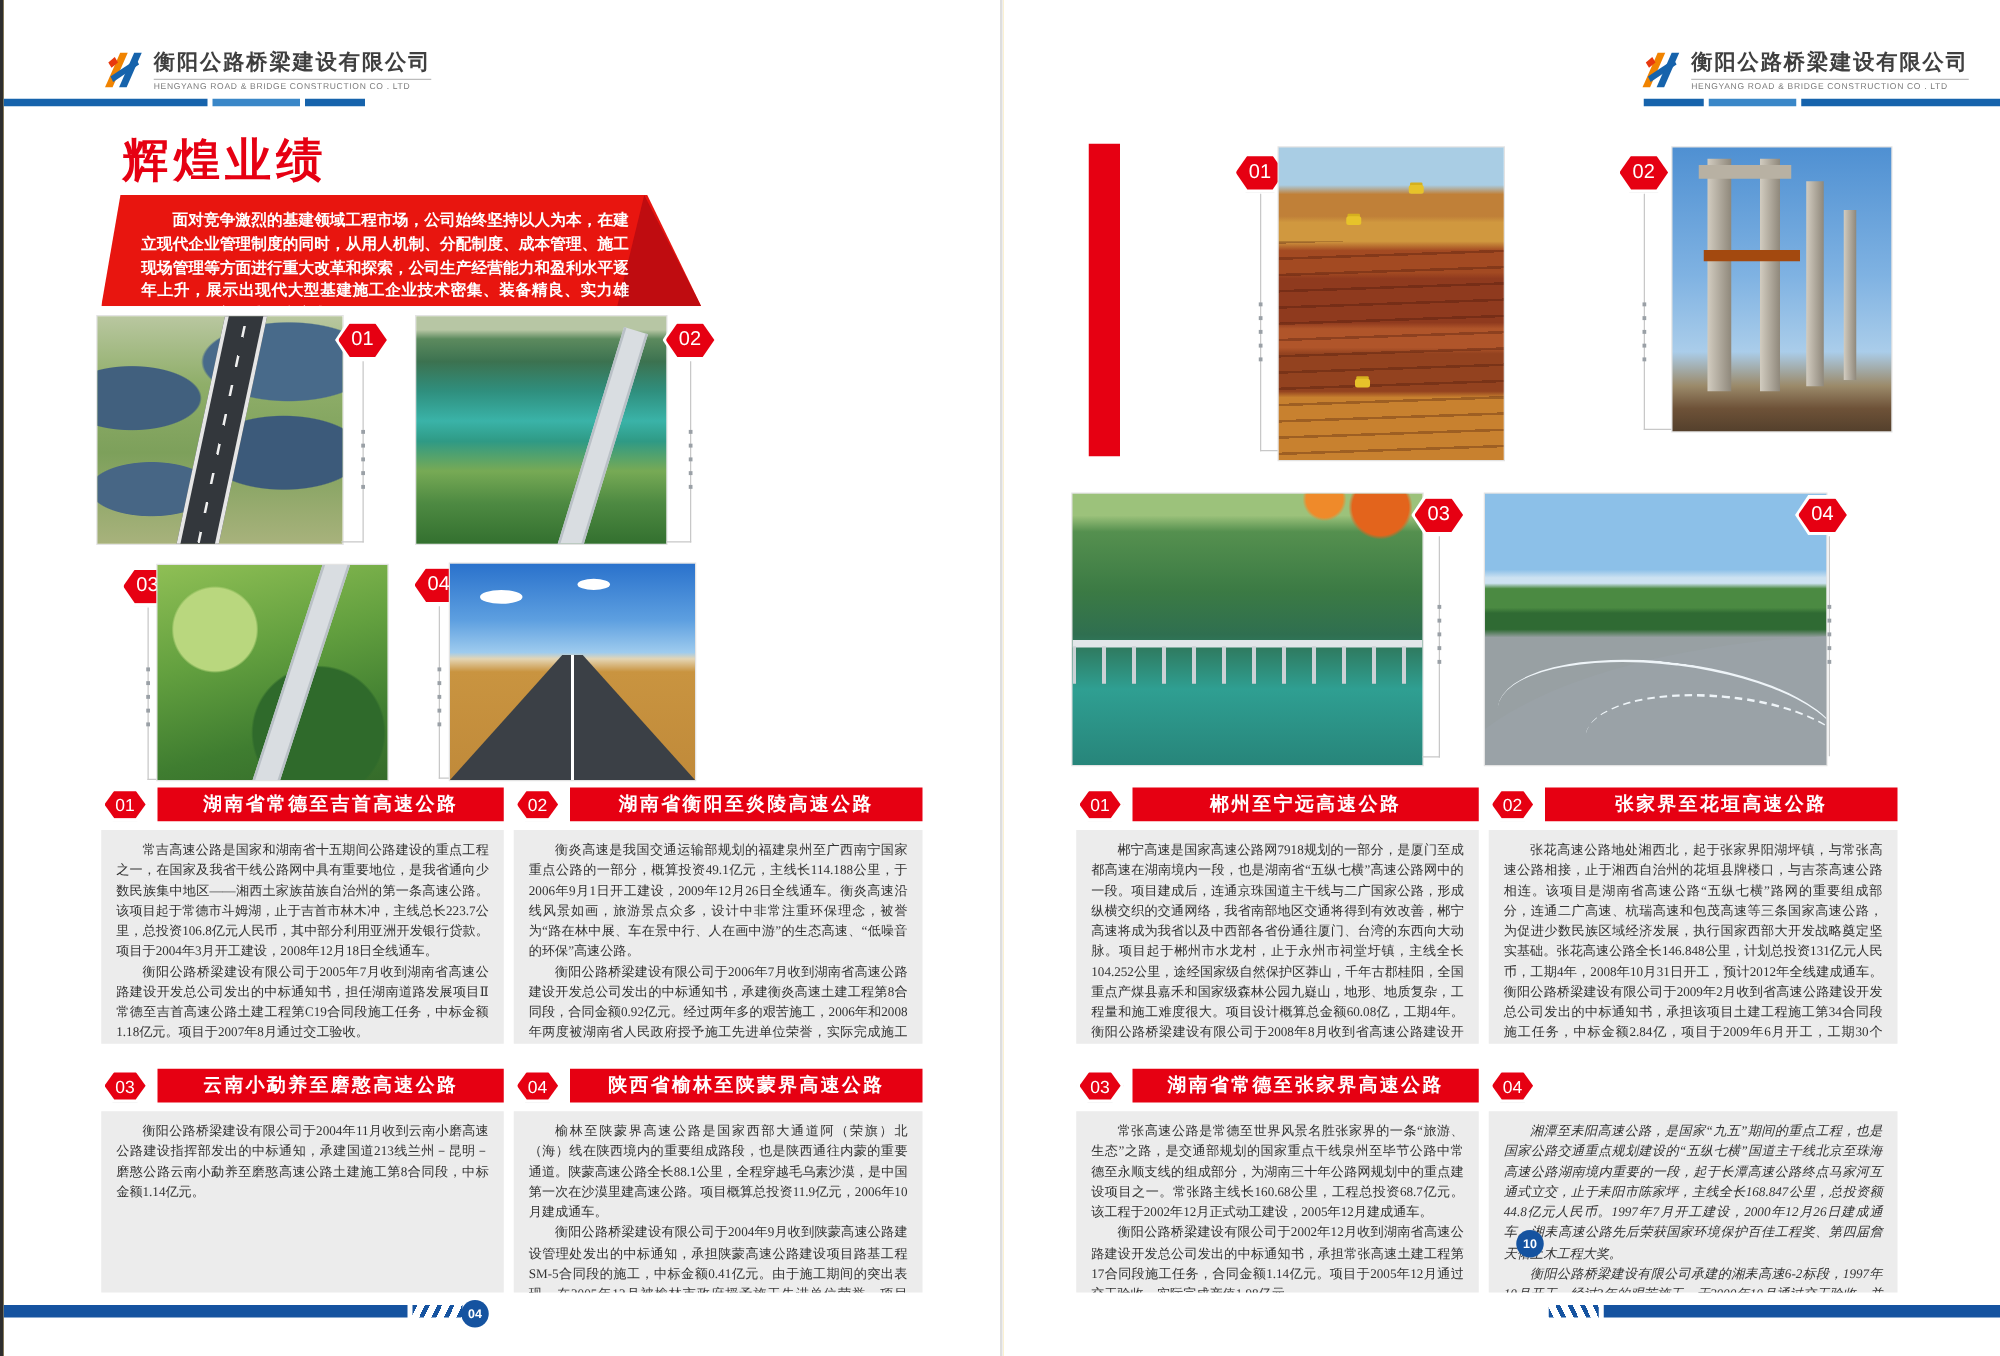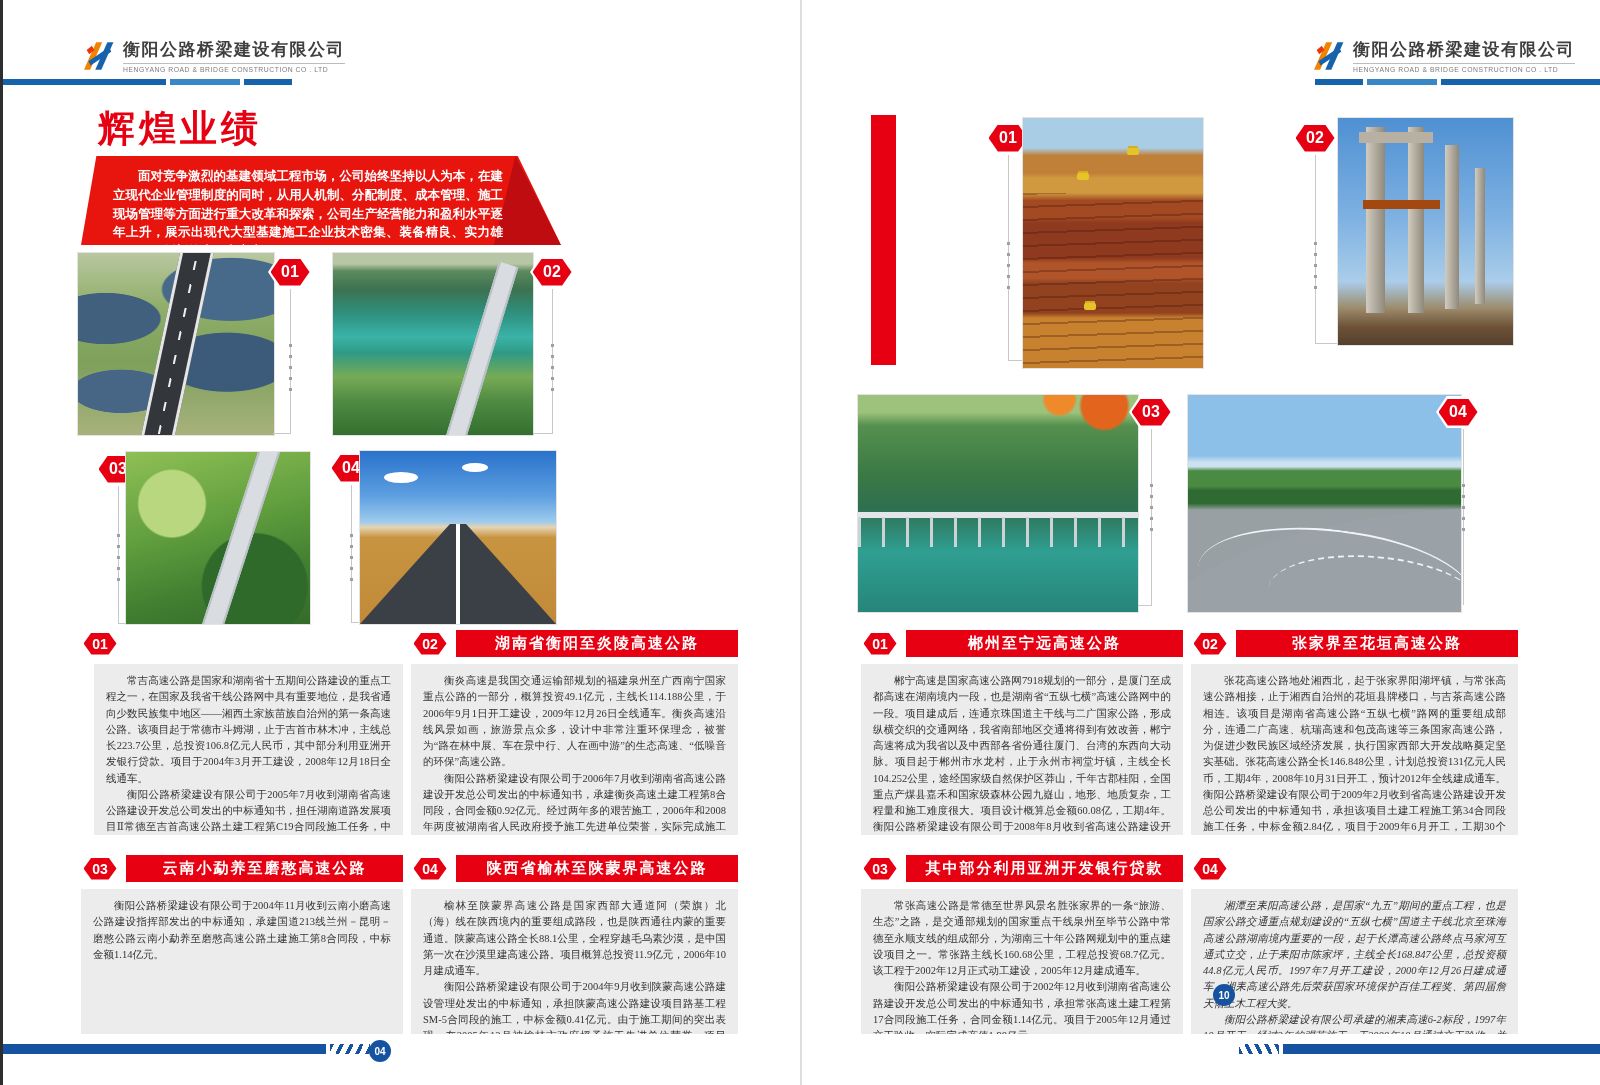"01" .hex .in { font-weight: bold -> normal }
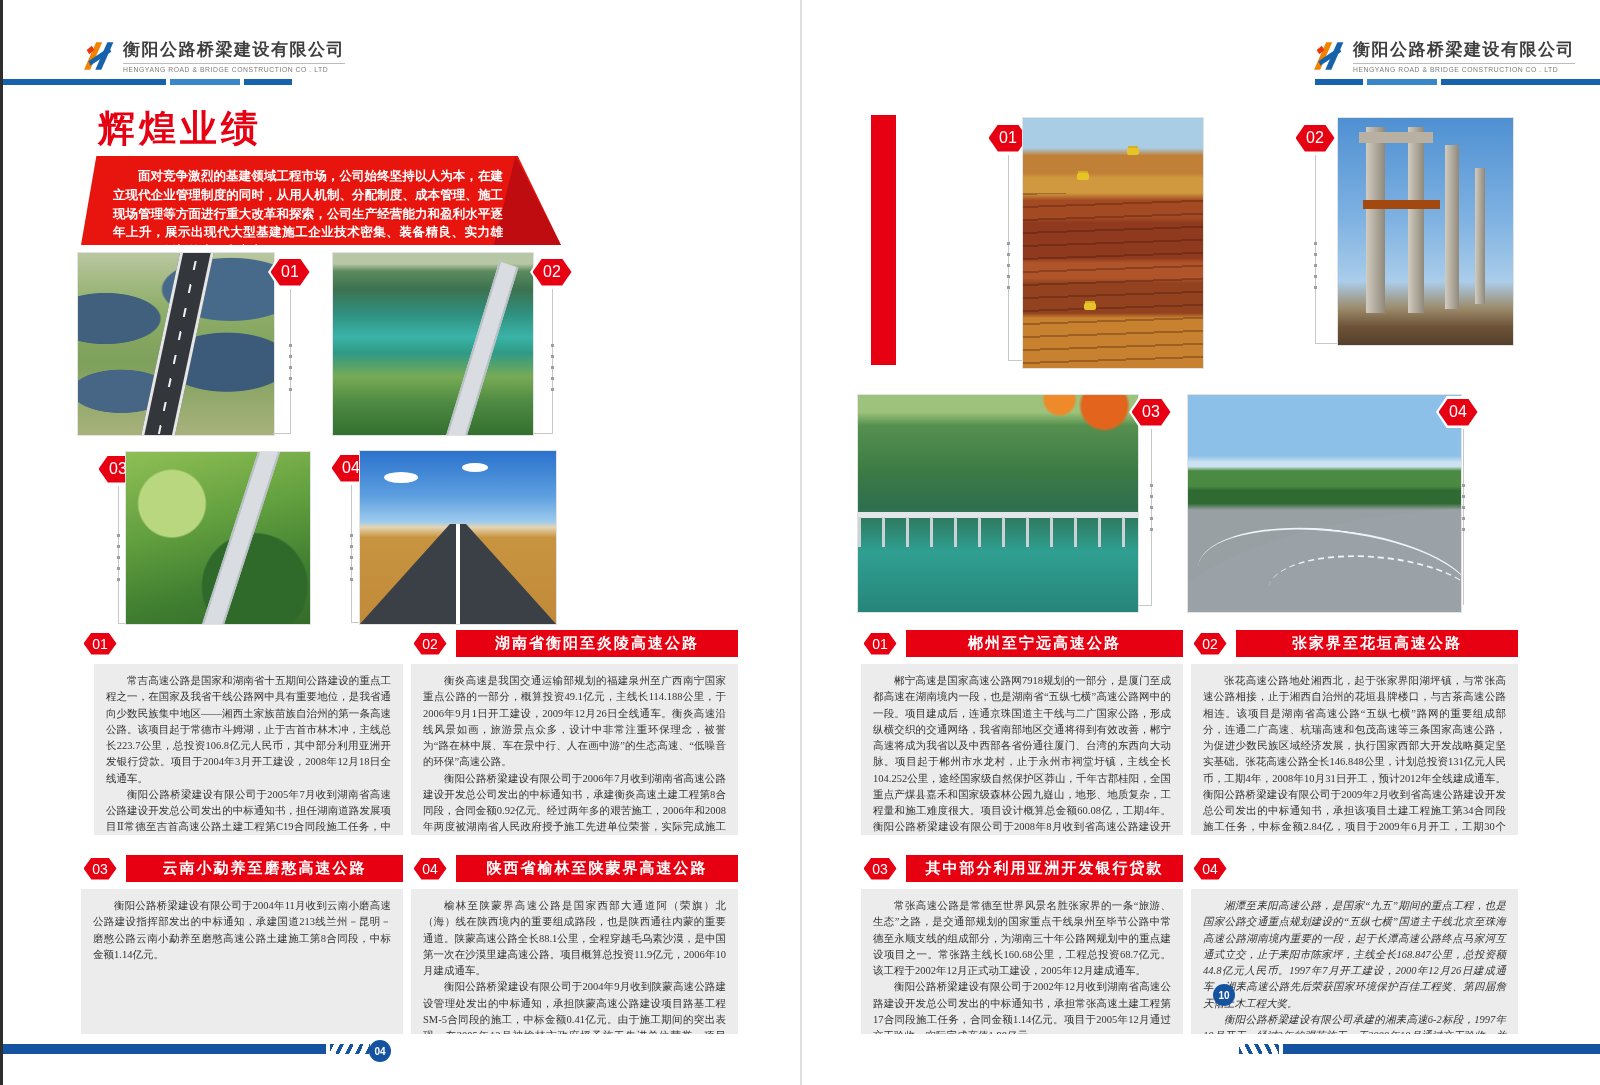"湖南省常德至吉首高速公路" div.sec-bar { html: none -> <div>湖南省常德至吉首高速公路</div> }
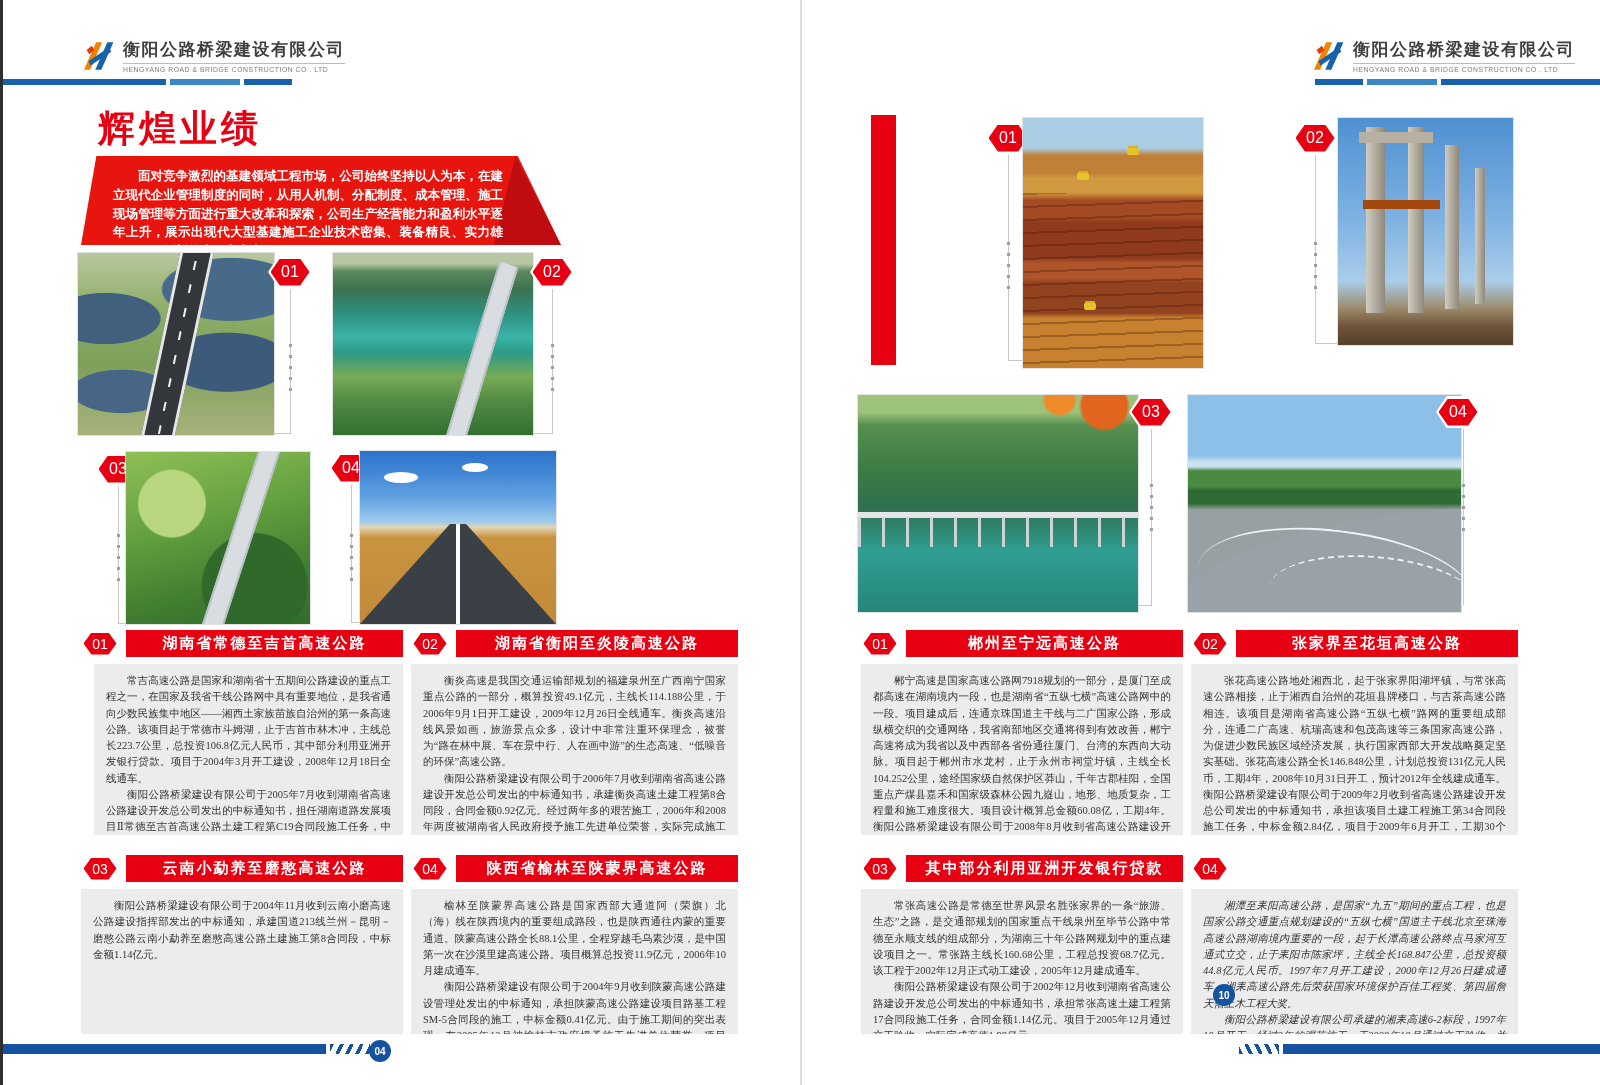"常吉高速公路是国家和湖南省十五期间公路建设的重点工程之一，在国家及我省干线公路网" div.sec-b { margin-left: 13px -> none }
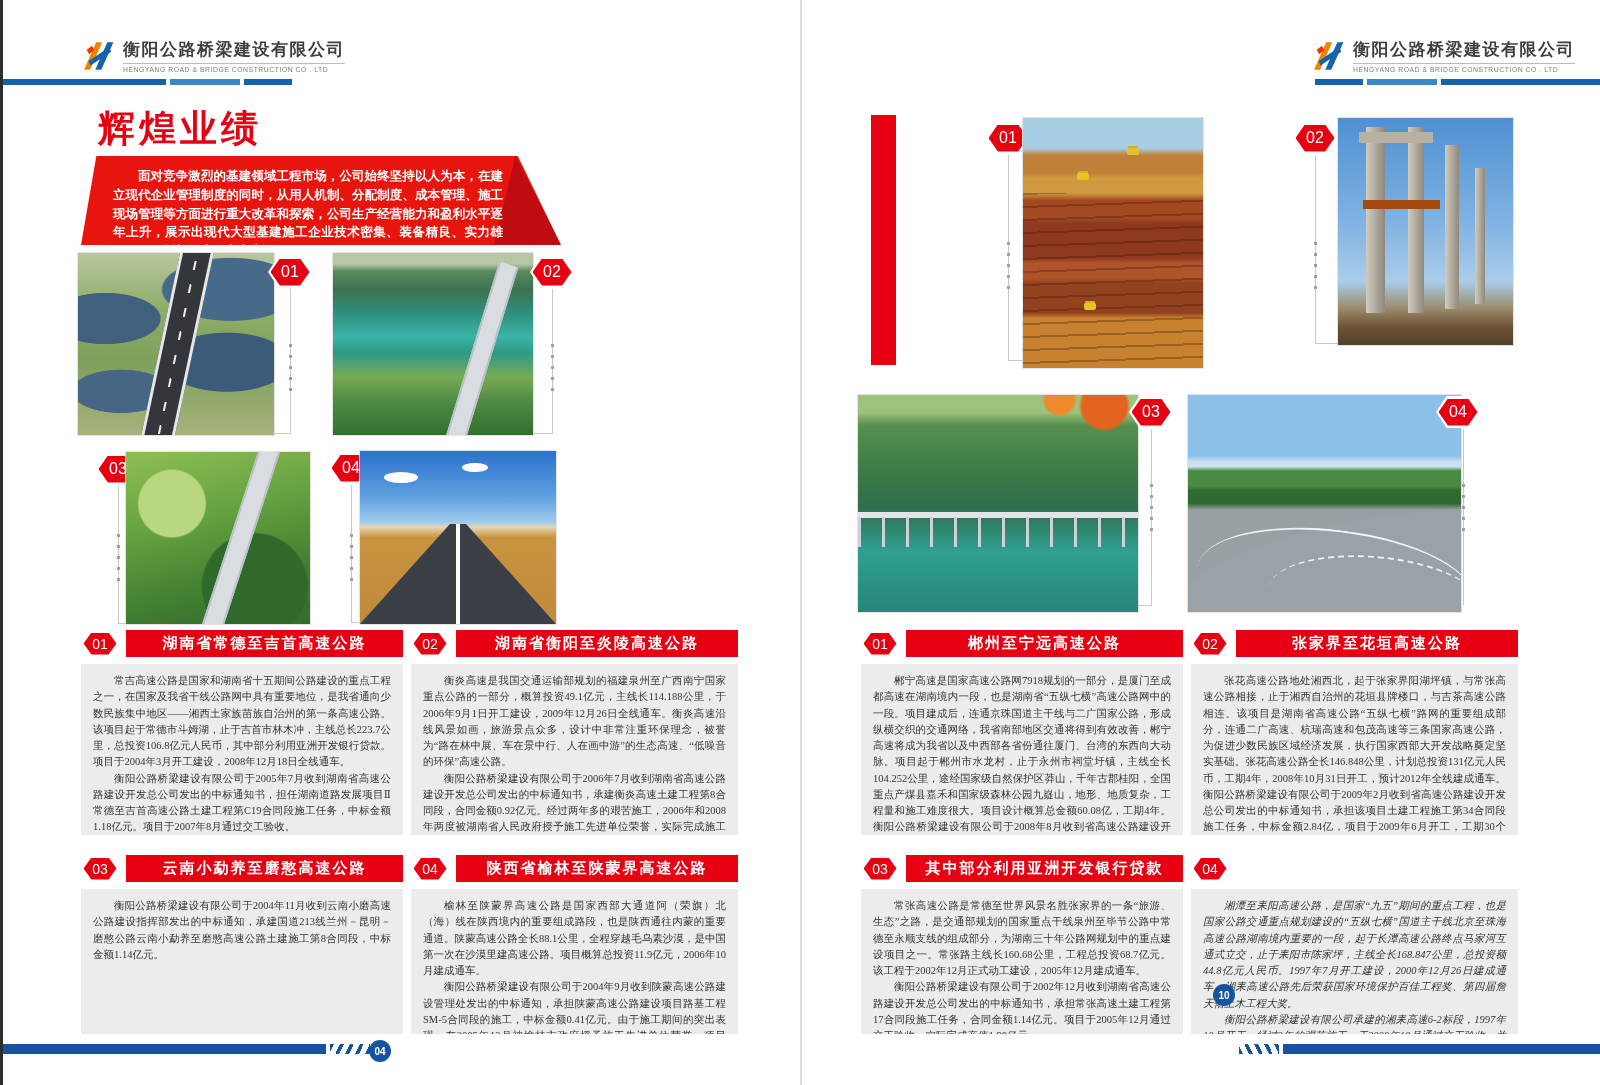"其中部分利用亚洲开发银行贷款" div.sec-bar { text: 其中部分利用亚洲开发银行贷款 -> 湖南省常德至张家界高速公路 }
